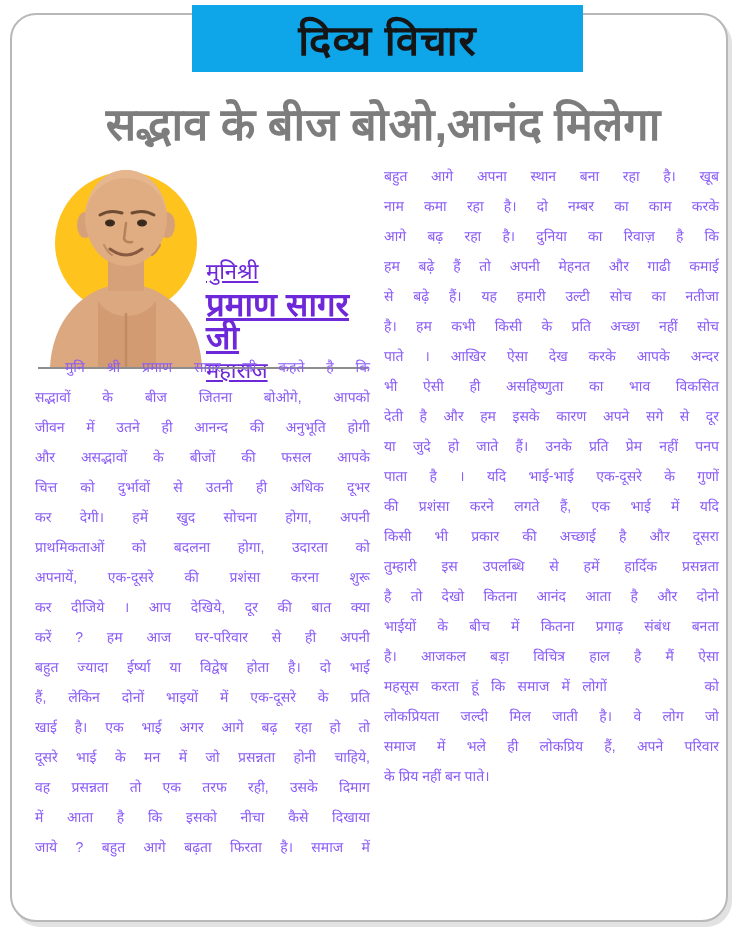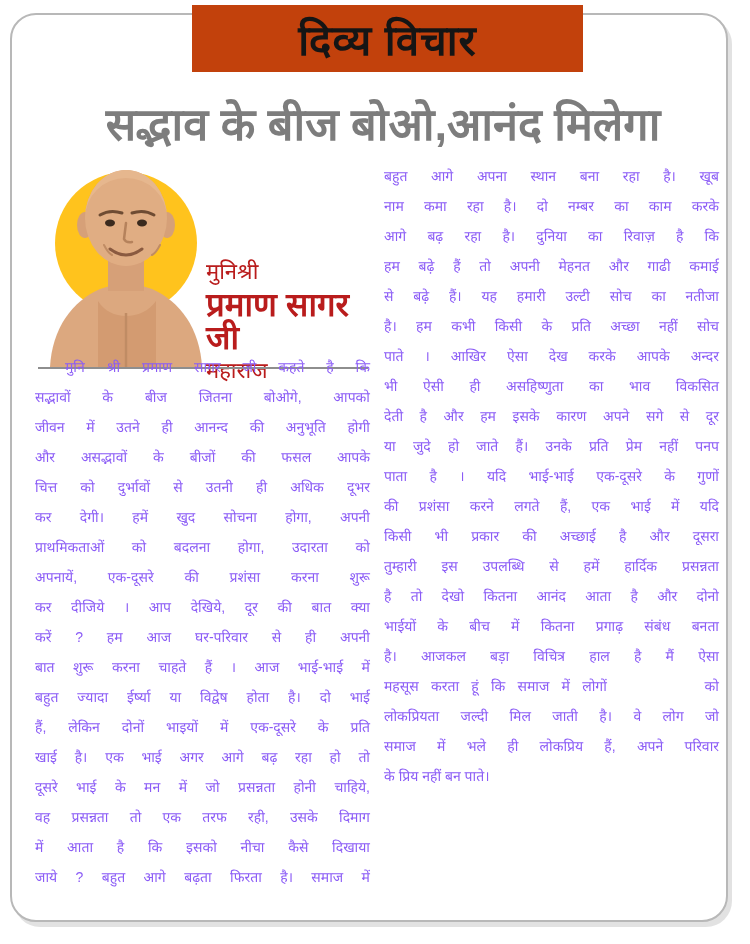"दिव्य विचार" .masthead { background: #c2410c -> #0ea5e9 }
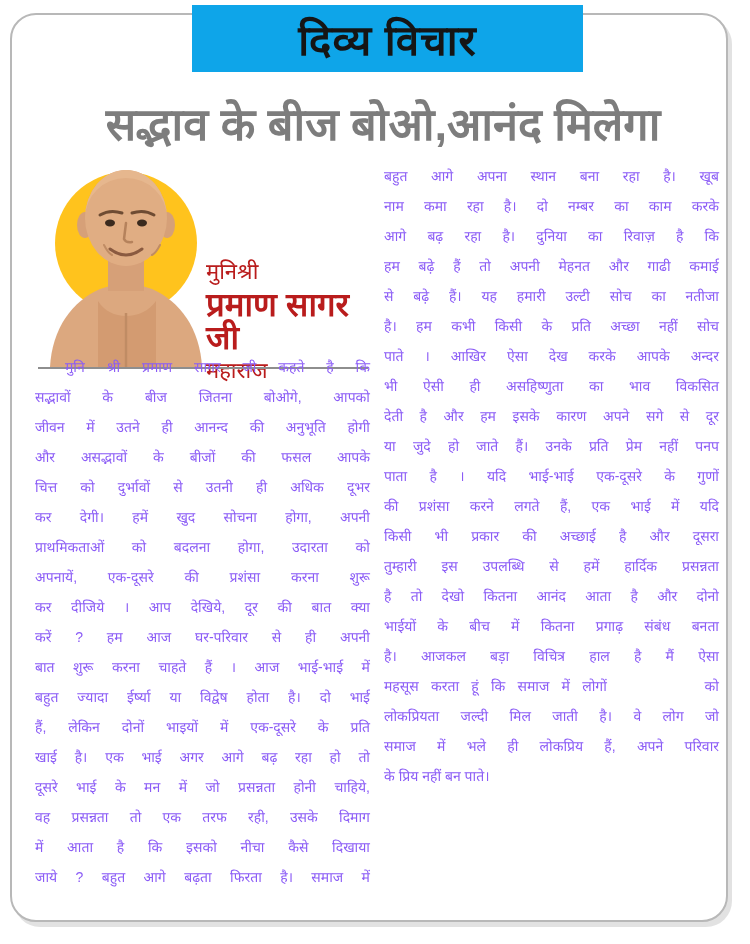"मुनिश्री" .caption { color: #b91c1c -> #6d28d9; text-decoration: none -> underline }
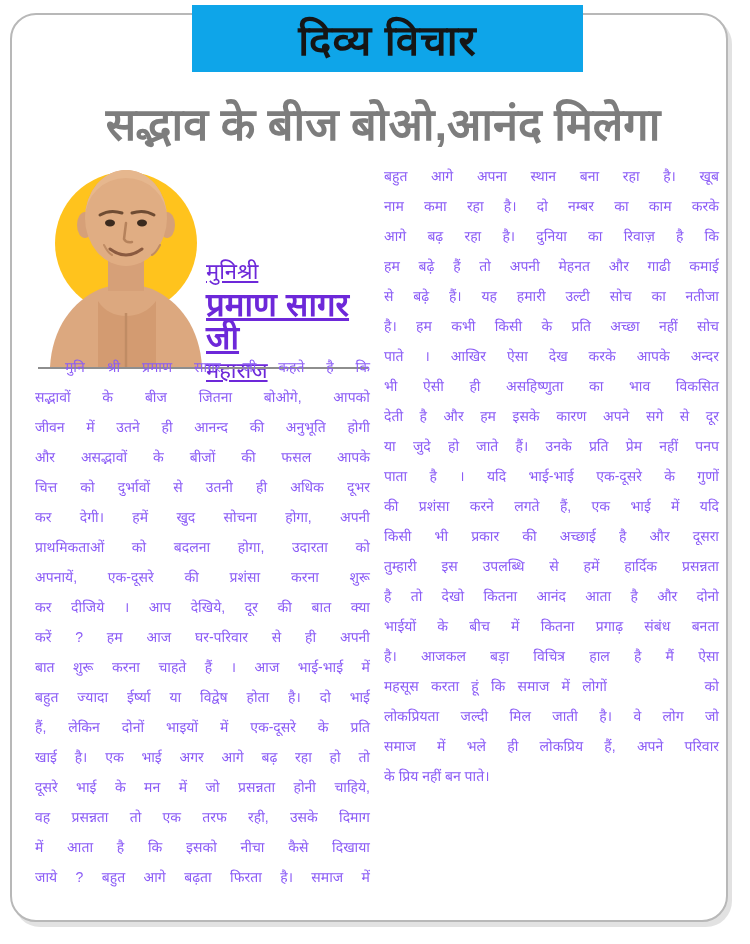"बात शुरू करना चाहते हैं" div.line { html: <div>बात शुरू करना चाहते हैं । आज भाई-भाई में</div> -> none }
